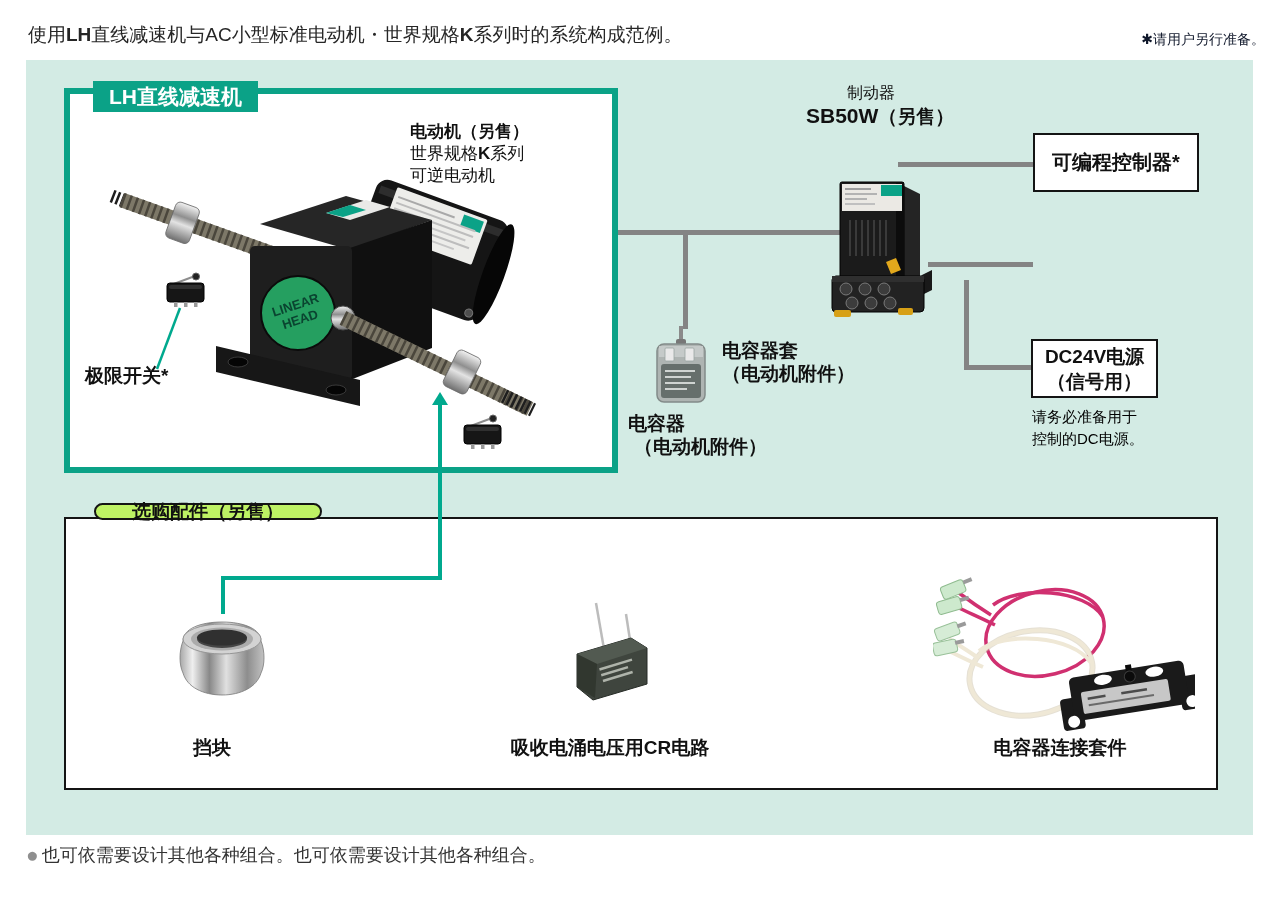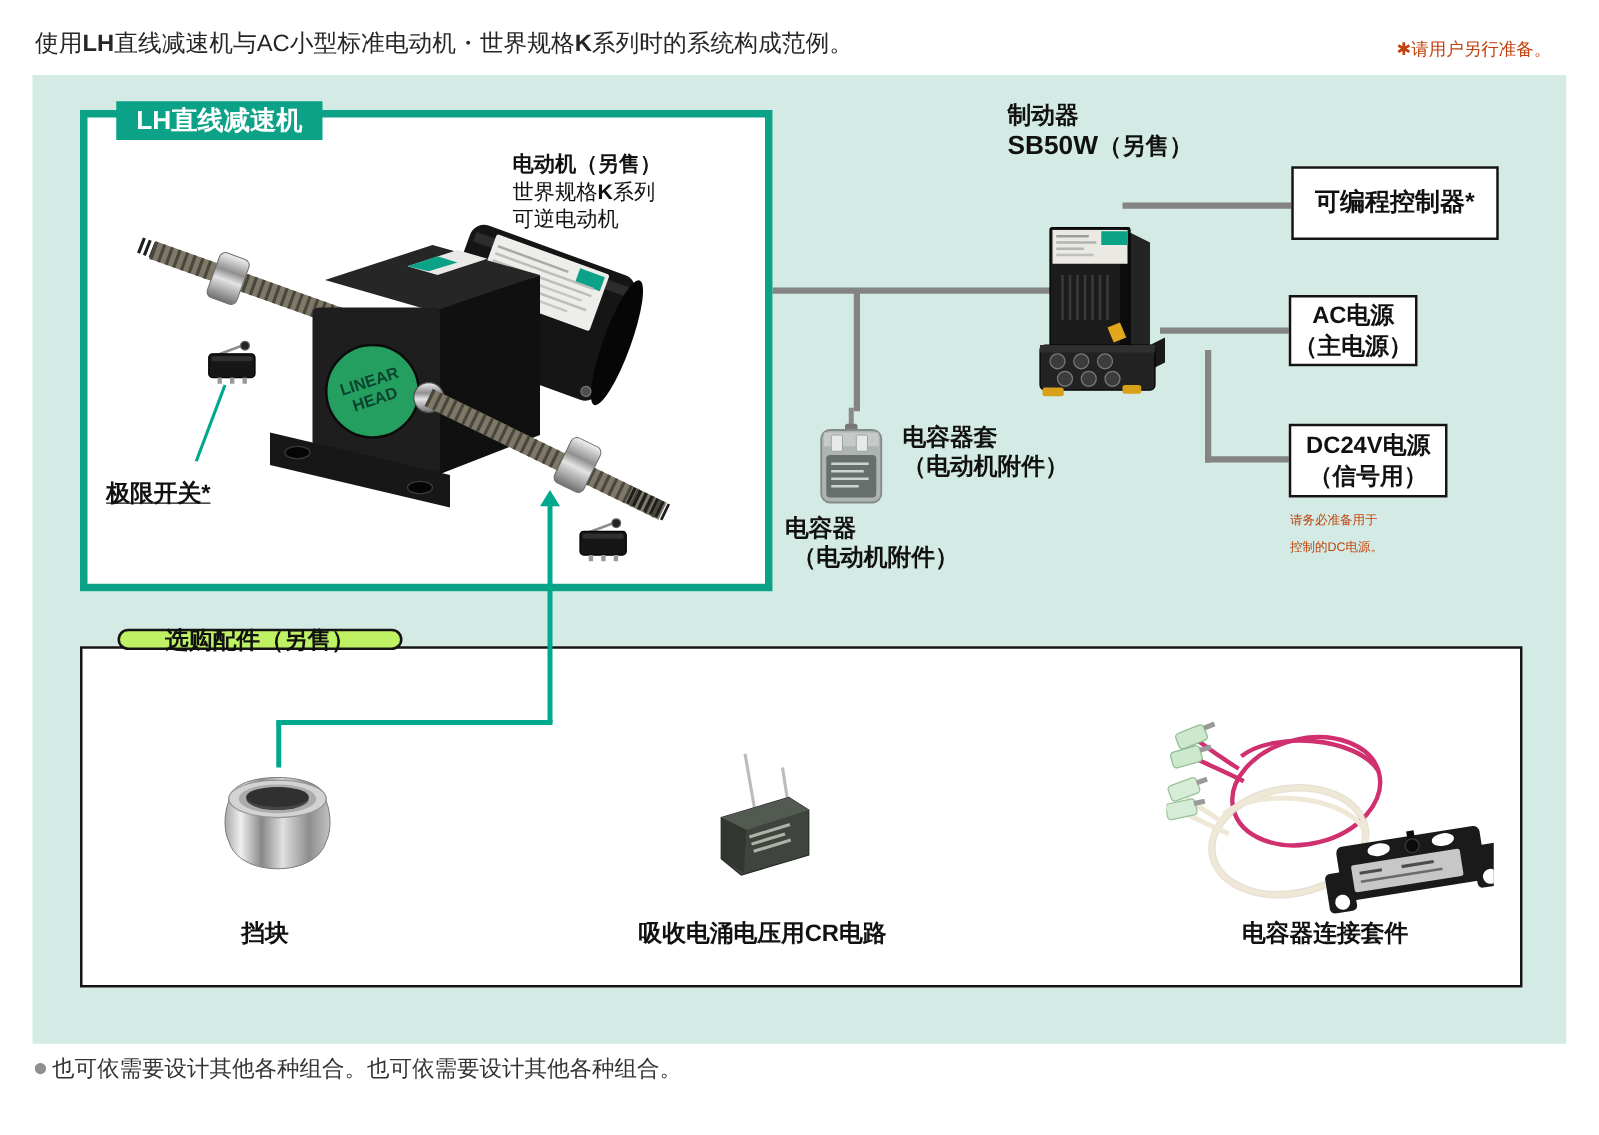"✱请用户另行准备。" #prepare-note { color: #c2410c -> #0f172a; right: 38px -> 14px }
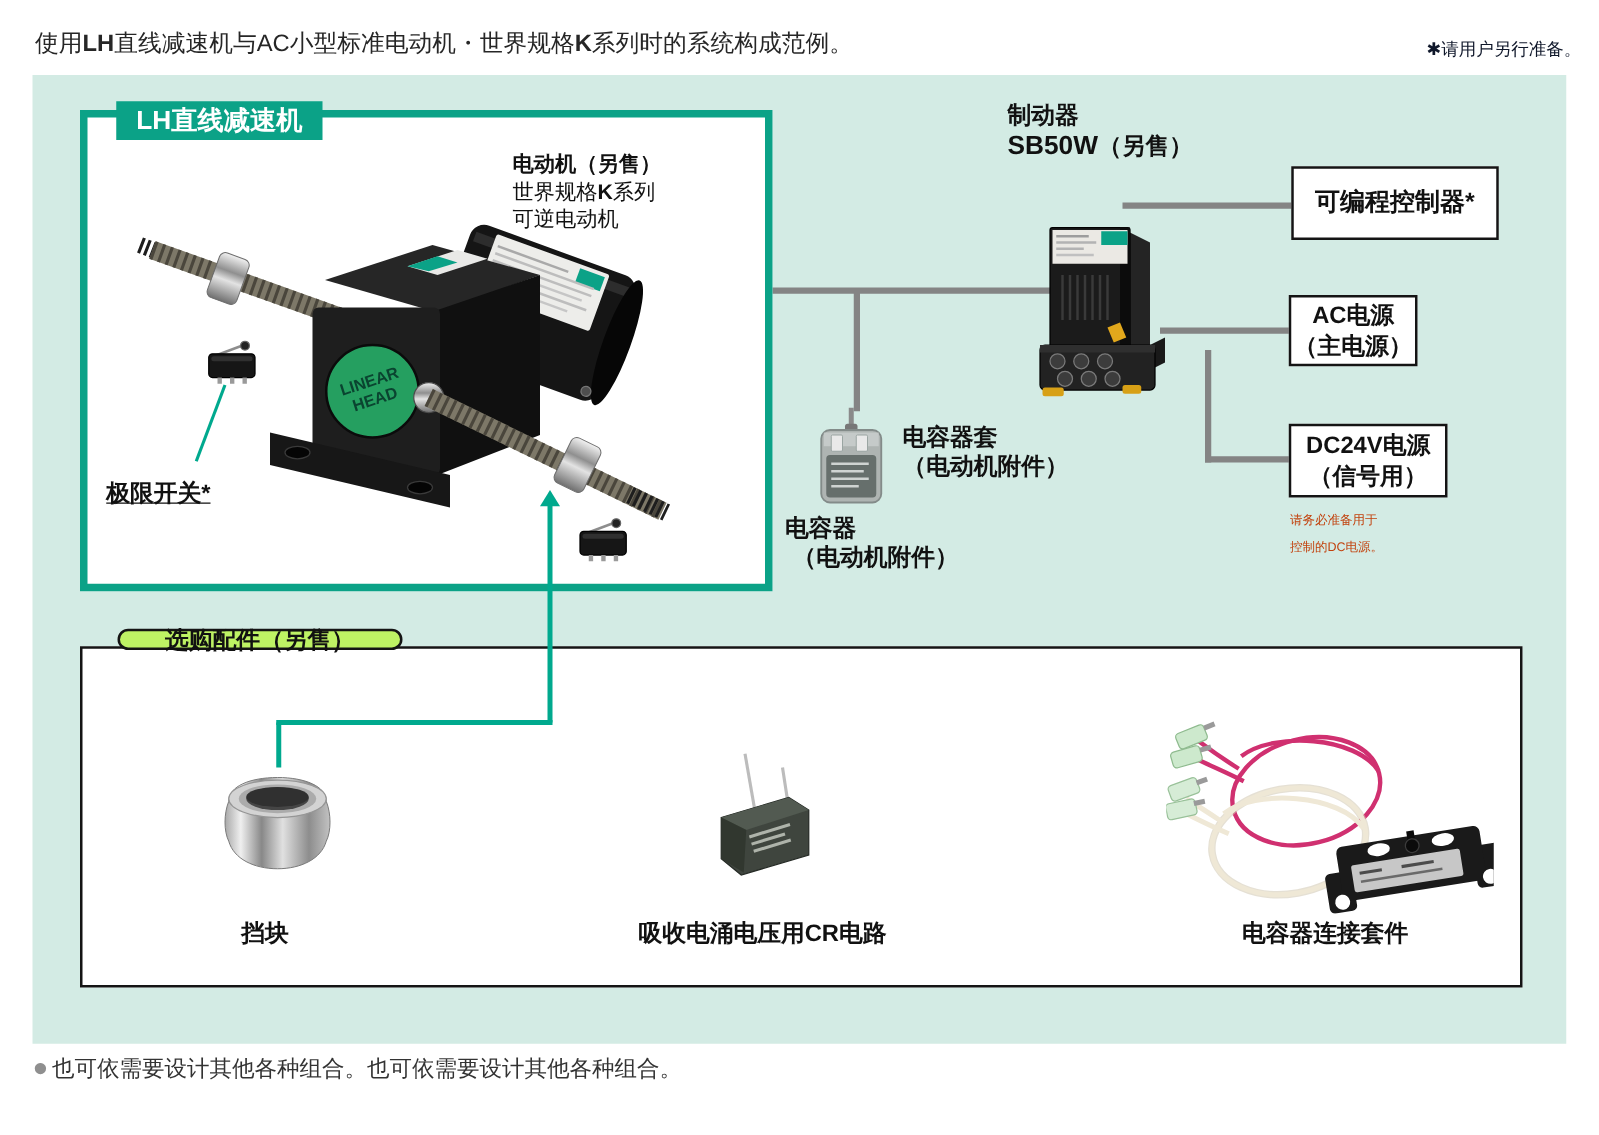"制动器" #brake-label .l1 { font-size: 19px -> 16px; font-weight: 700 -> 400; margin-left: none -> 41px }
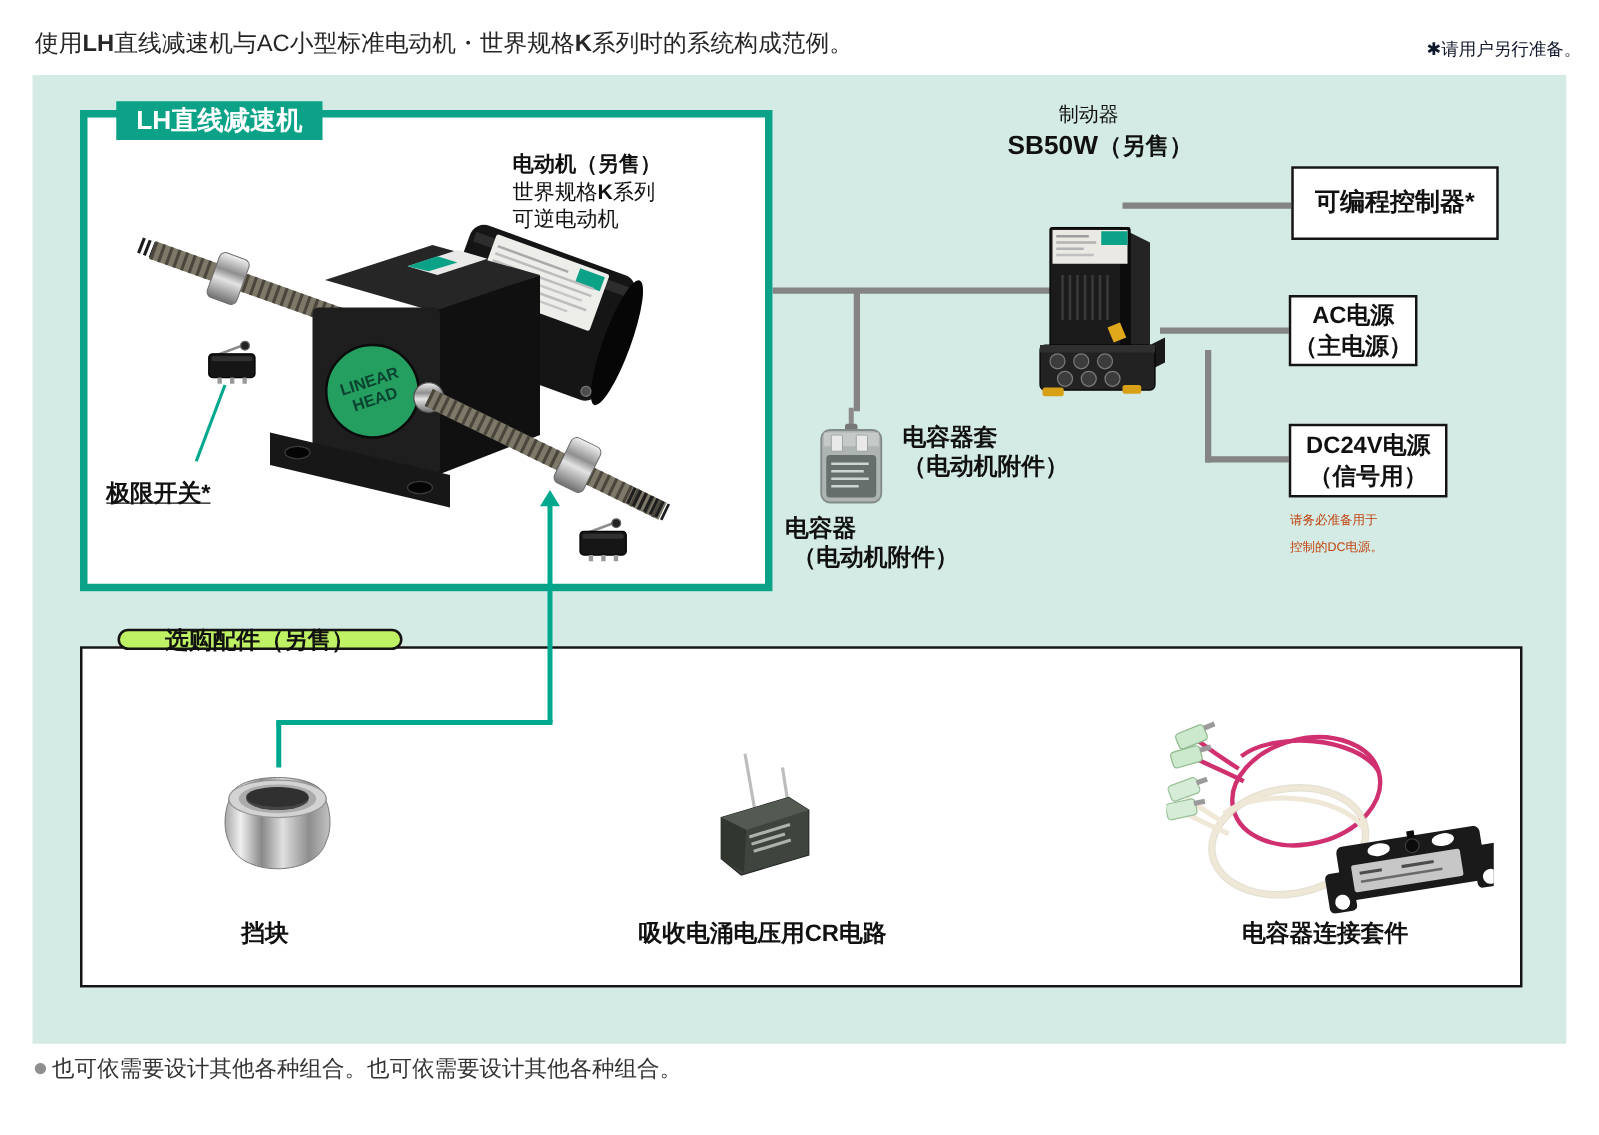"AC电源" div.box { html: <div> <div>AC电源</div> <div>（主电源）</div> </div> -> none }
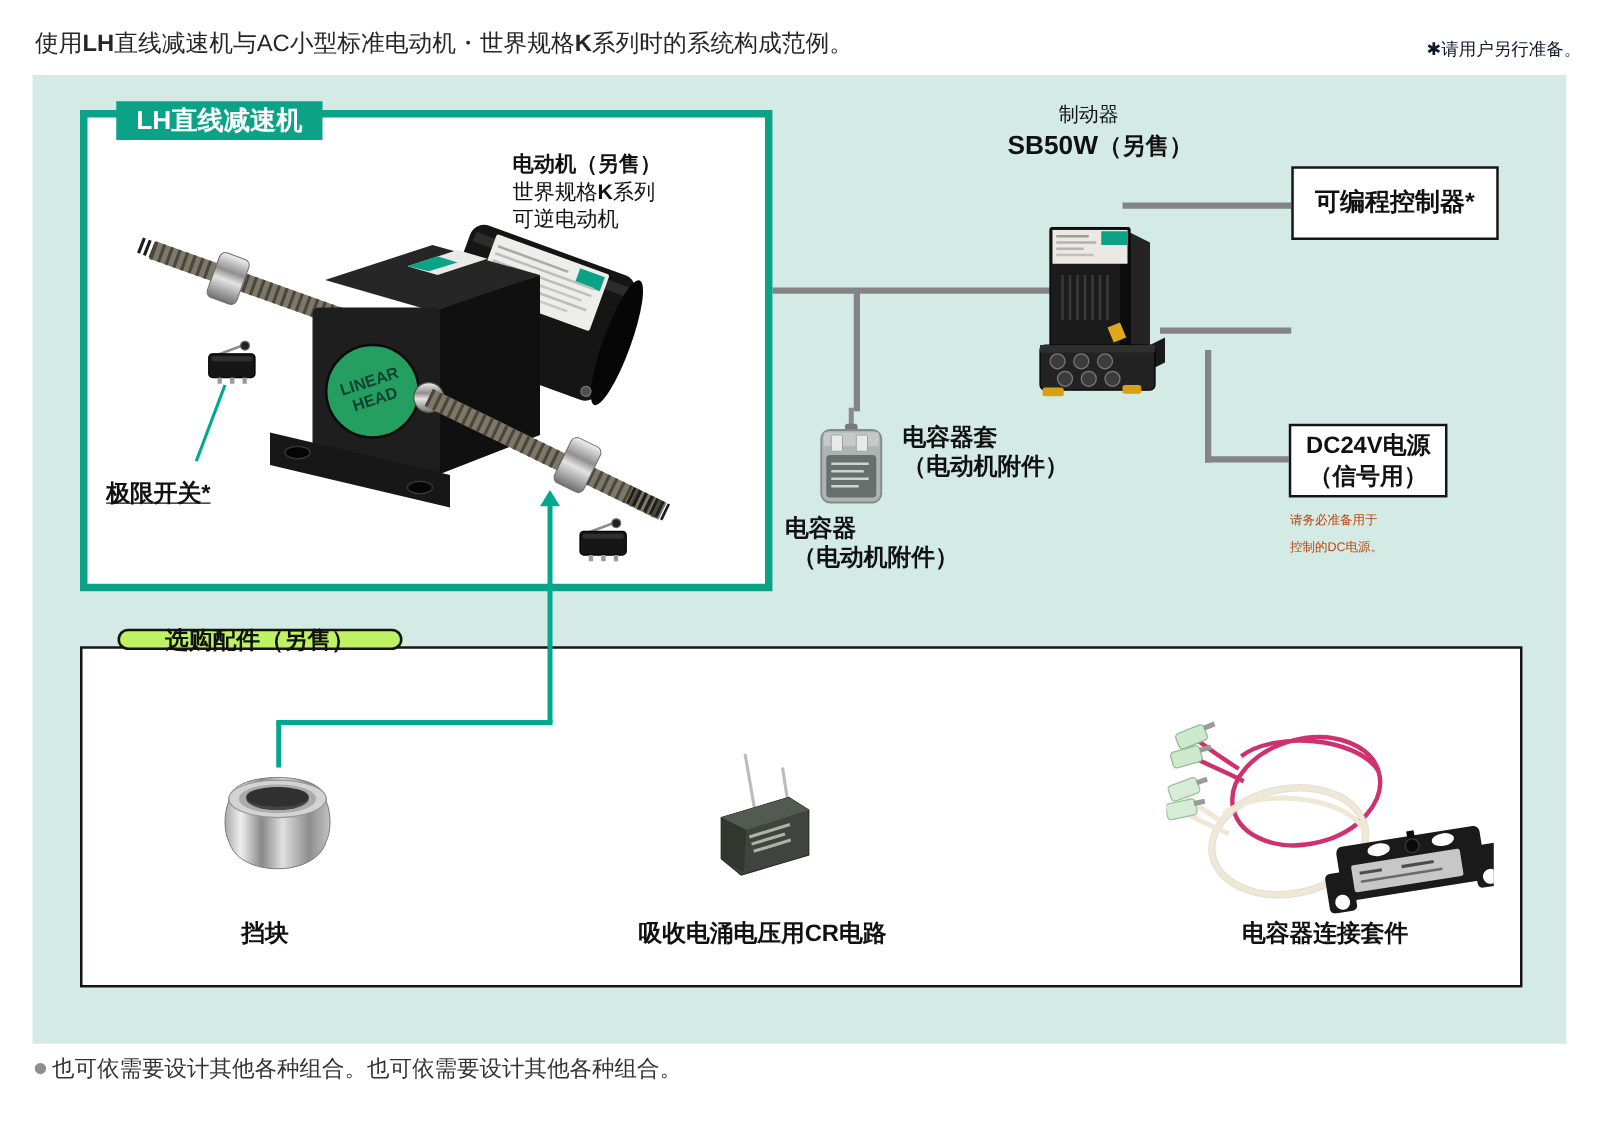"极限开关*" div.lbl { text-decoration: underline -> none; top: 384px -> 364px }
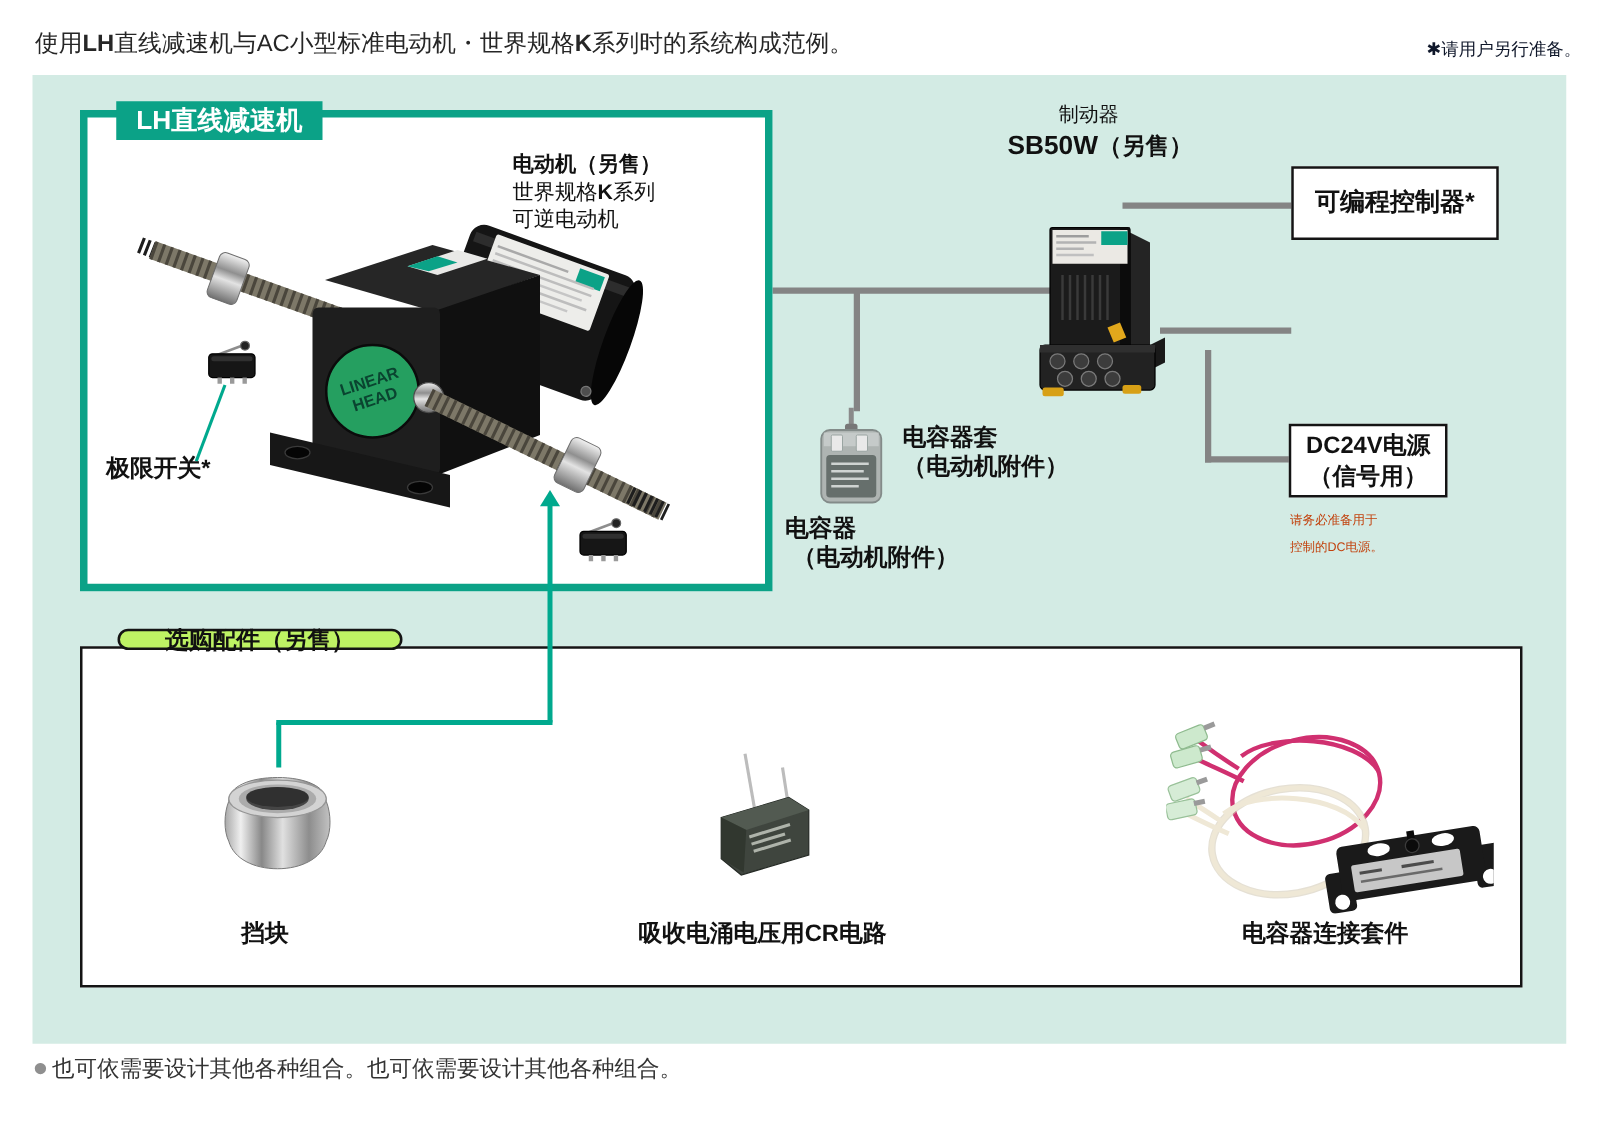"请务必准备用于" #dc-note { color: #c2410c -> #000000; font-size: 10px -> 15px }
